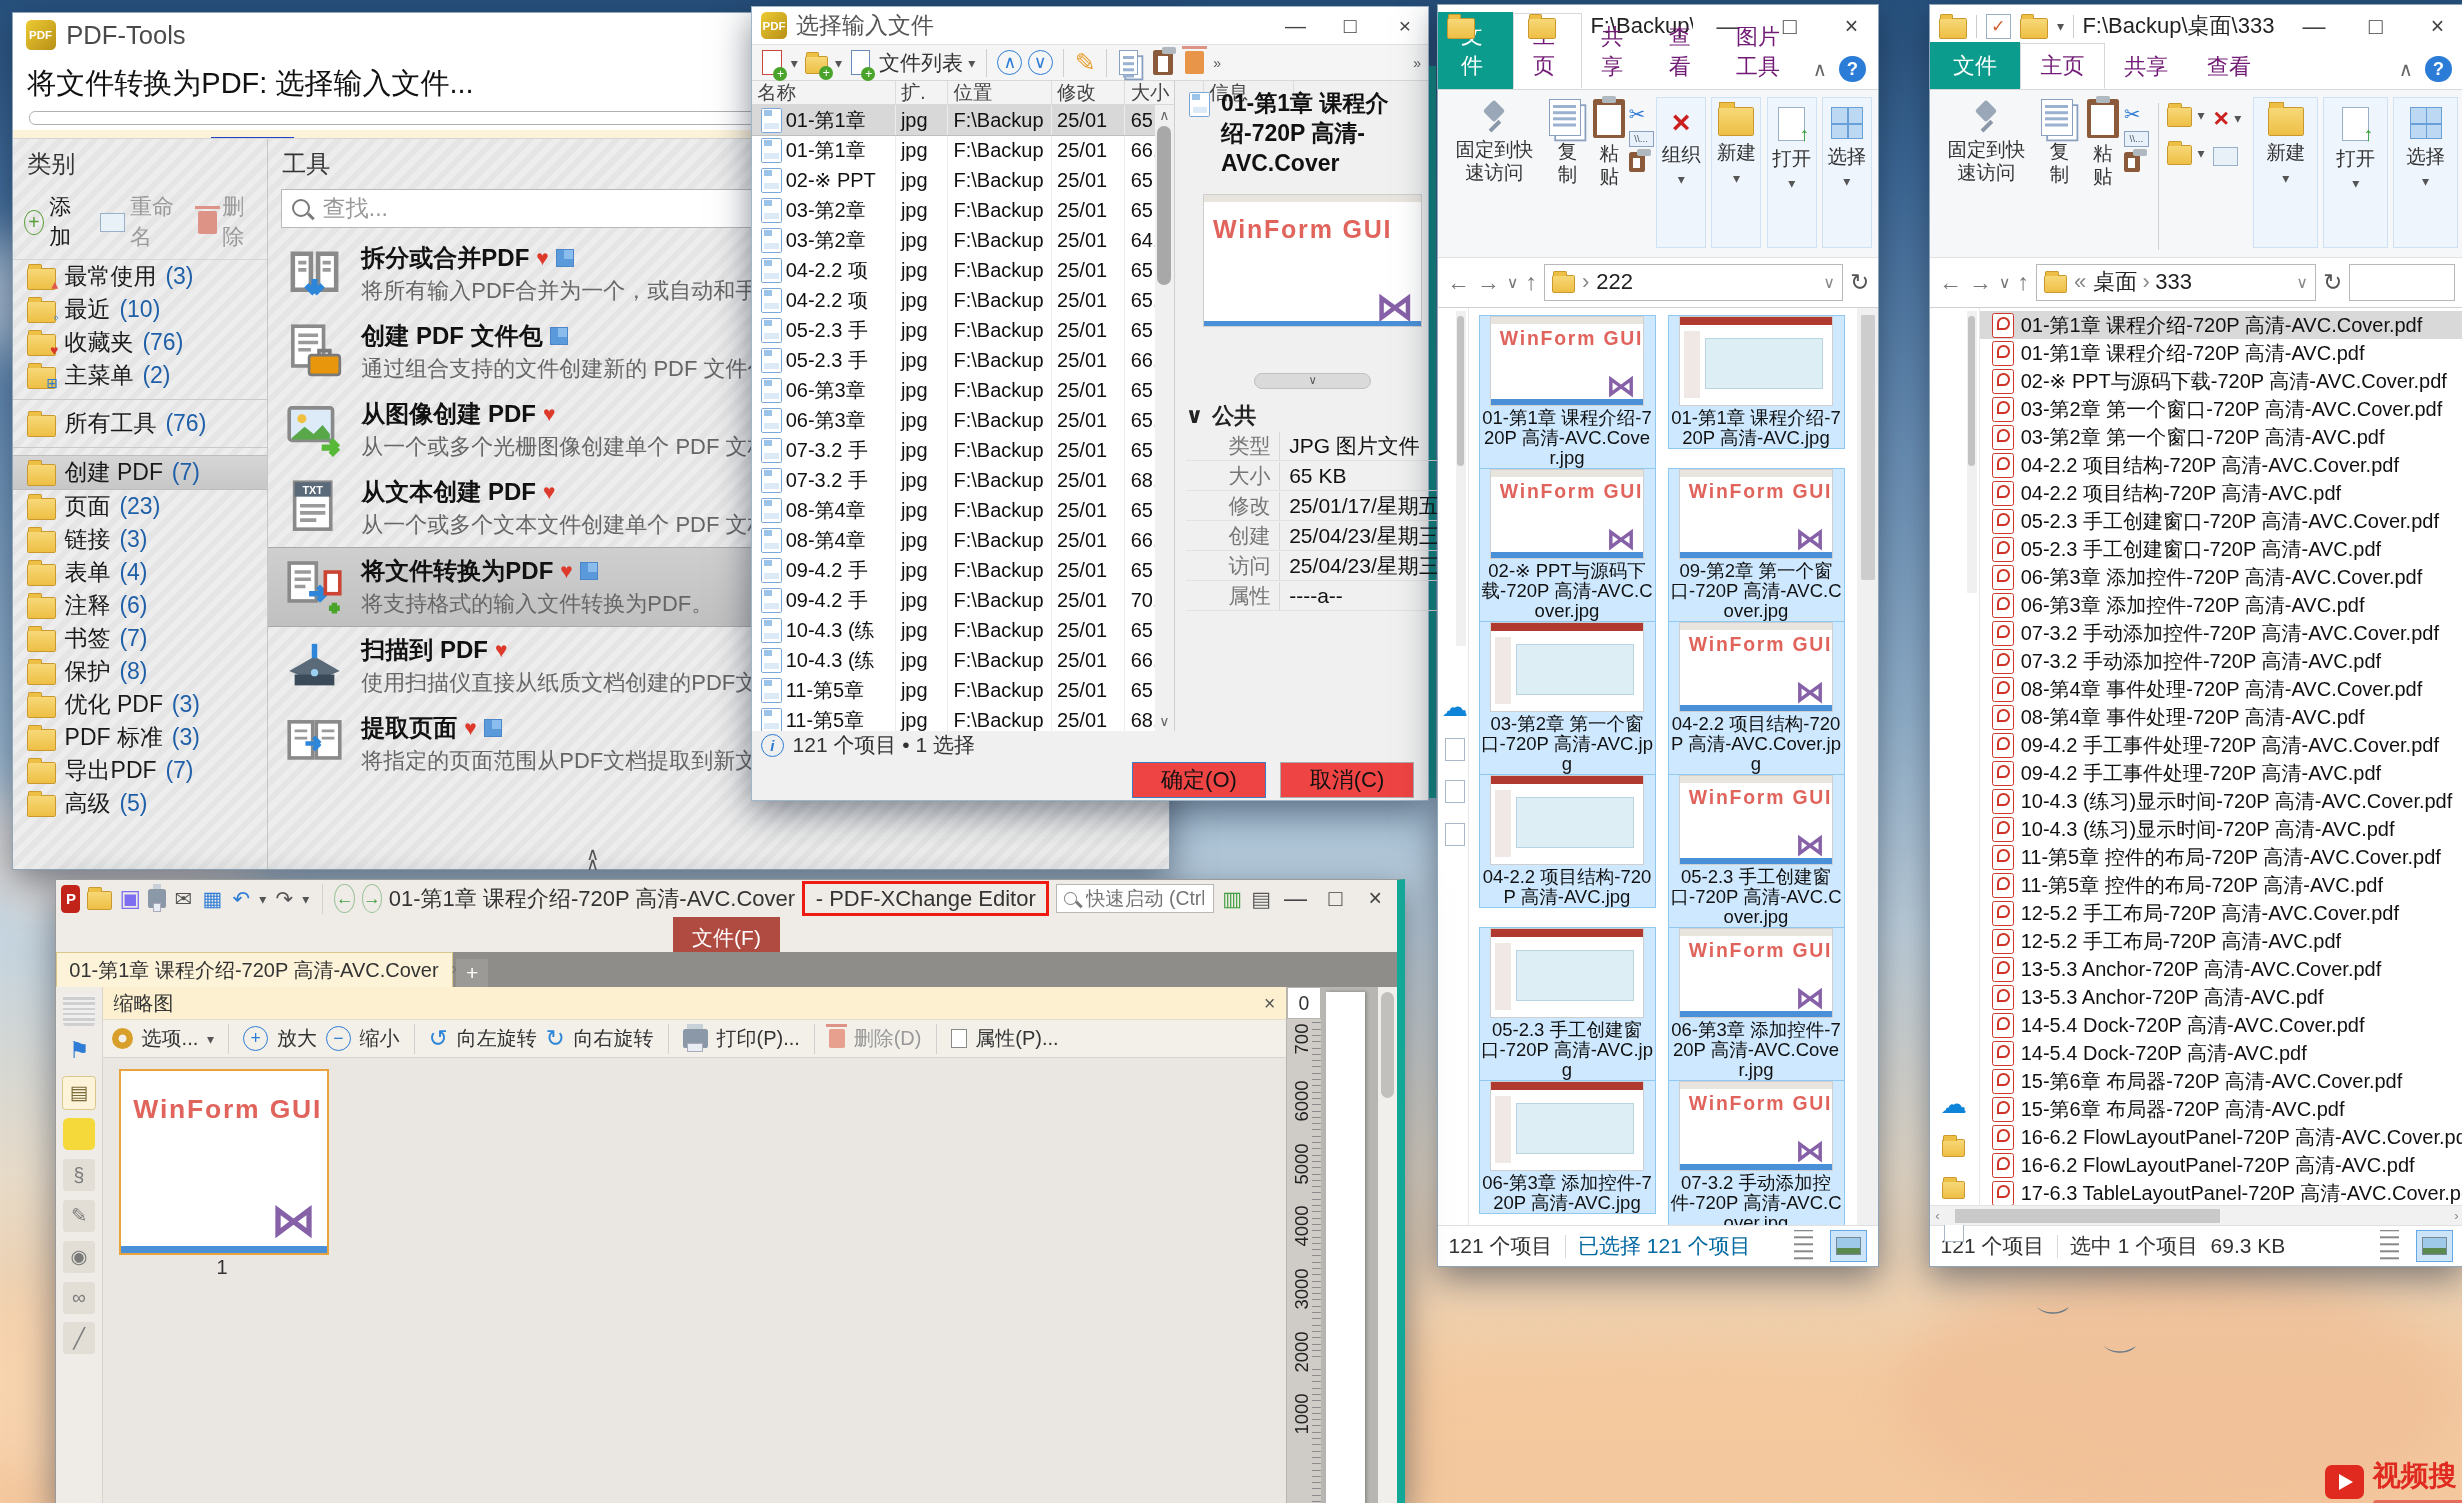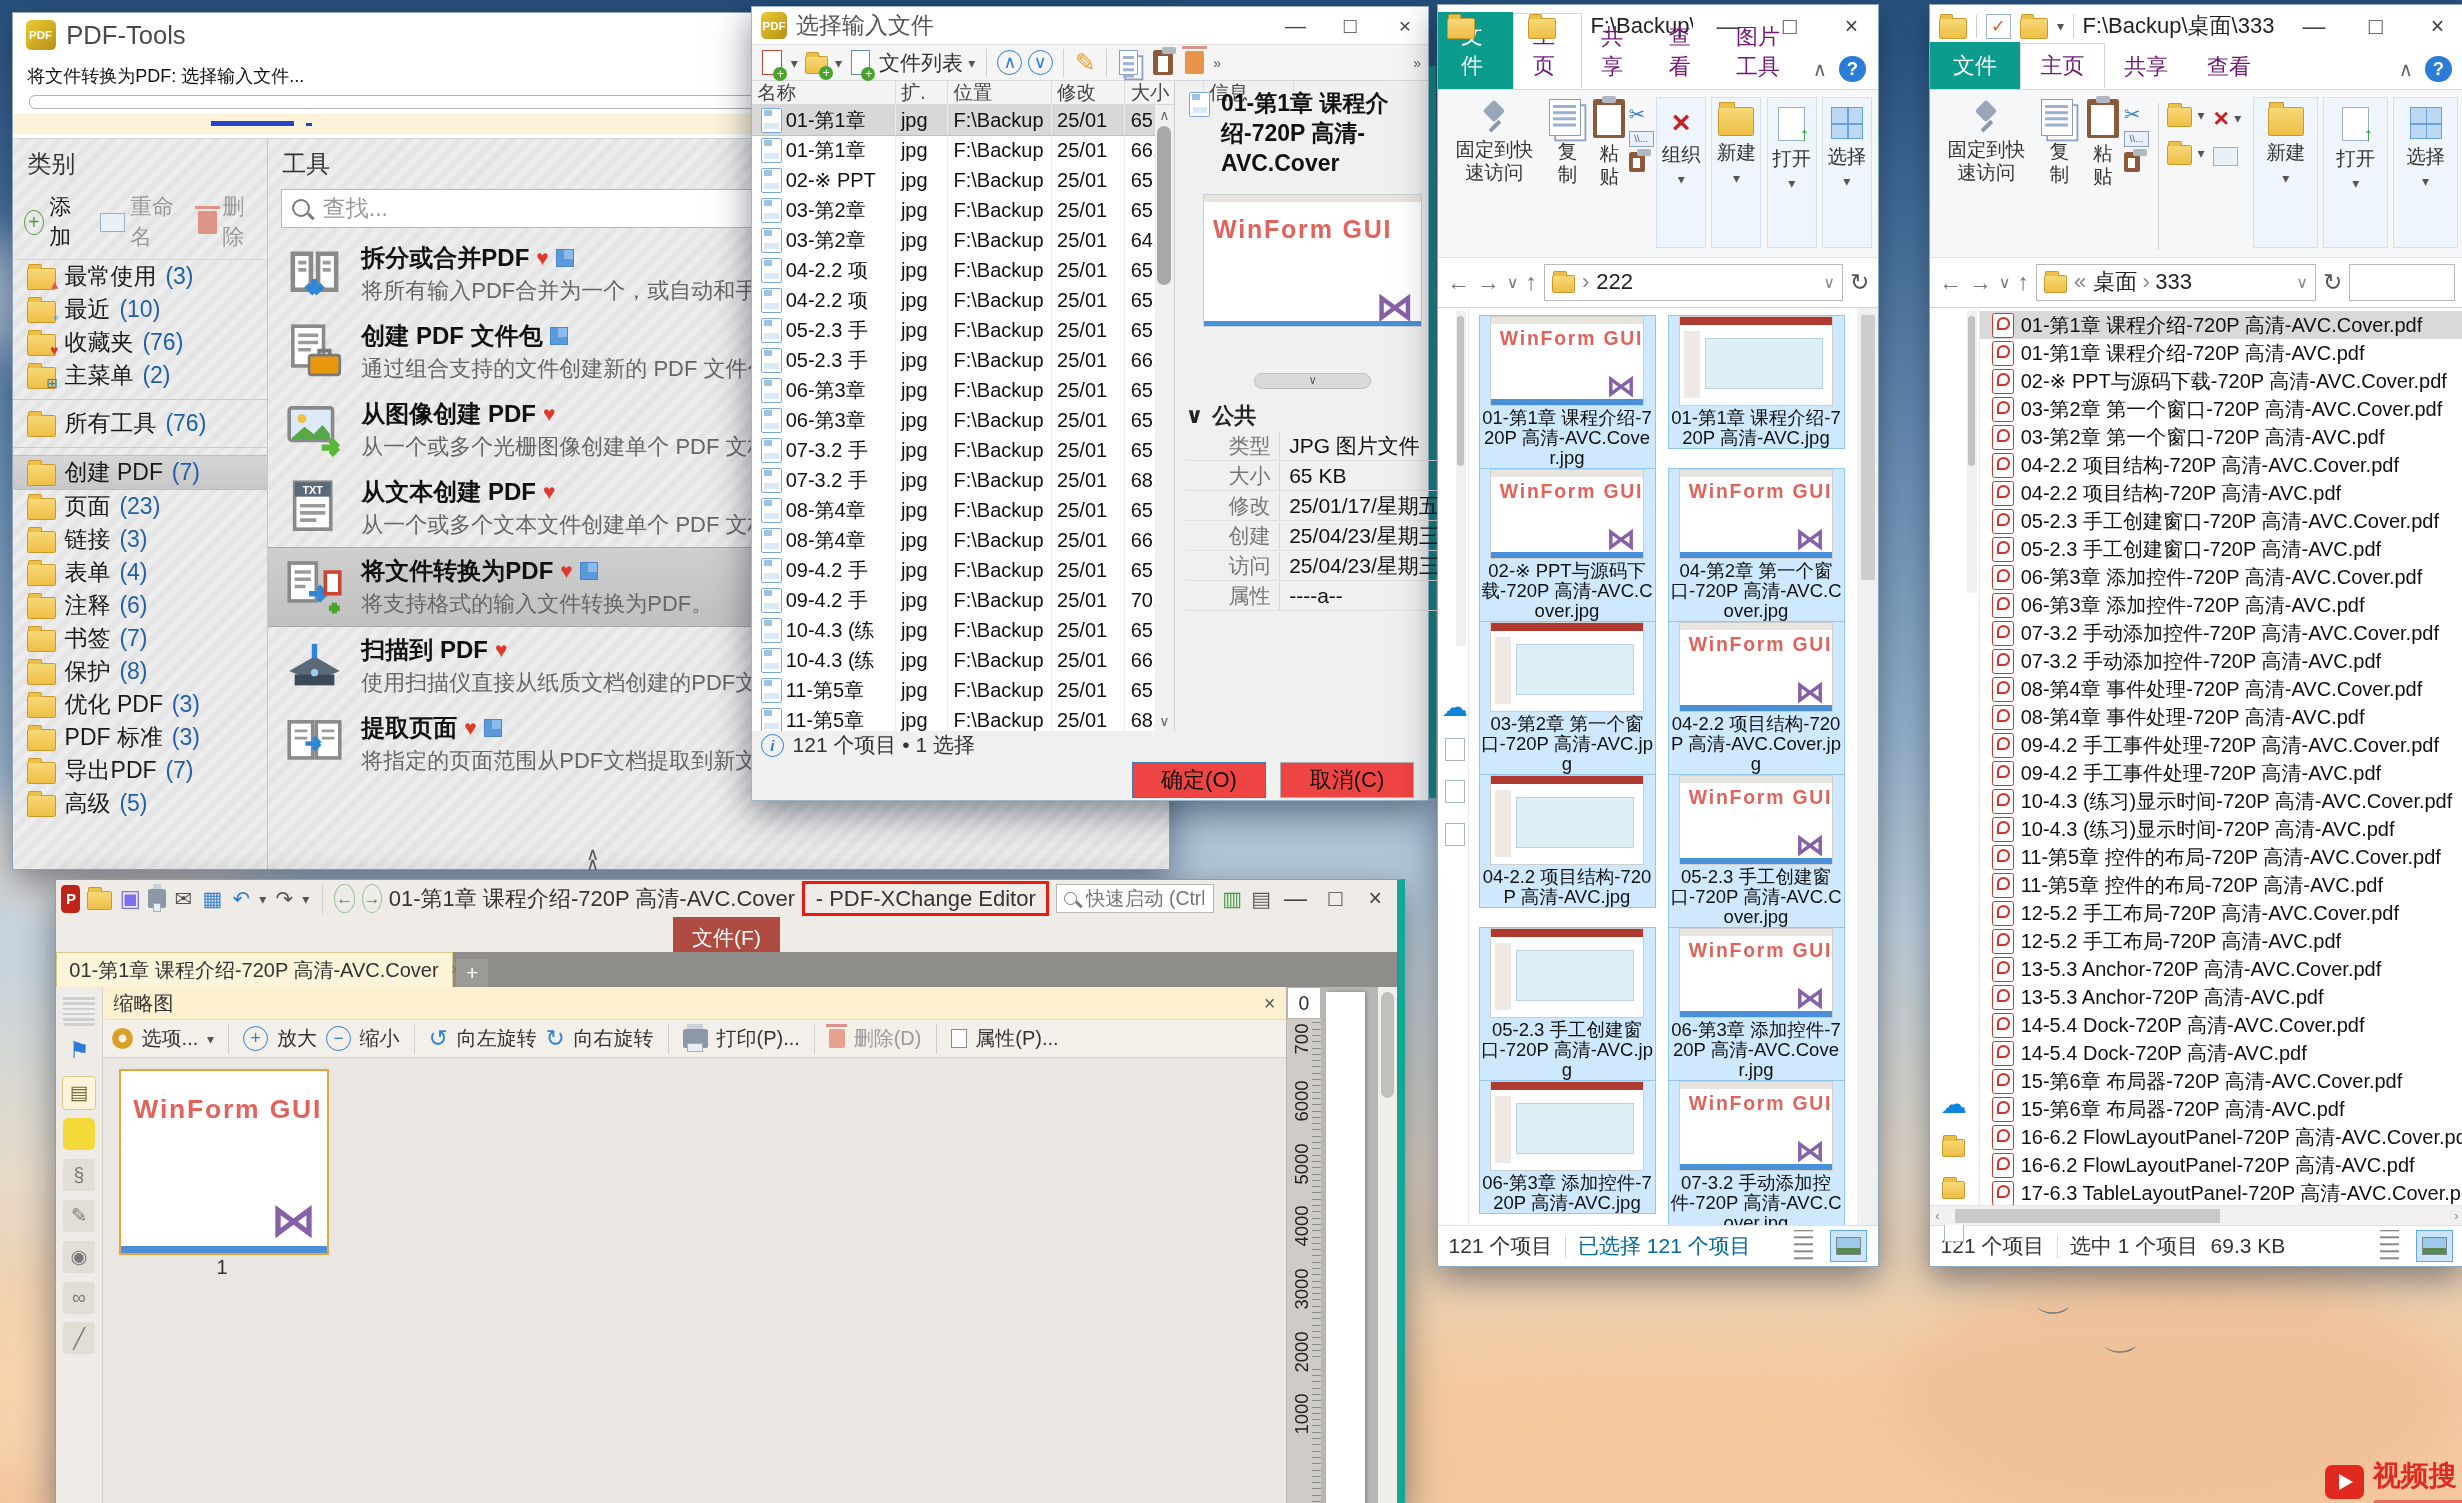"将文件转换为PDF: 选择输入文件..." .pt-status { font-size: 18px -> 29px }
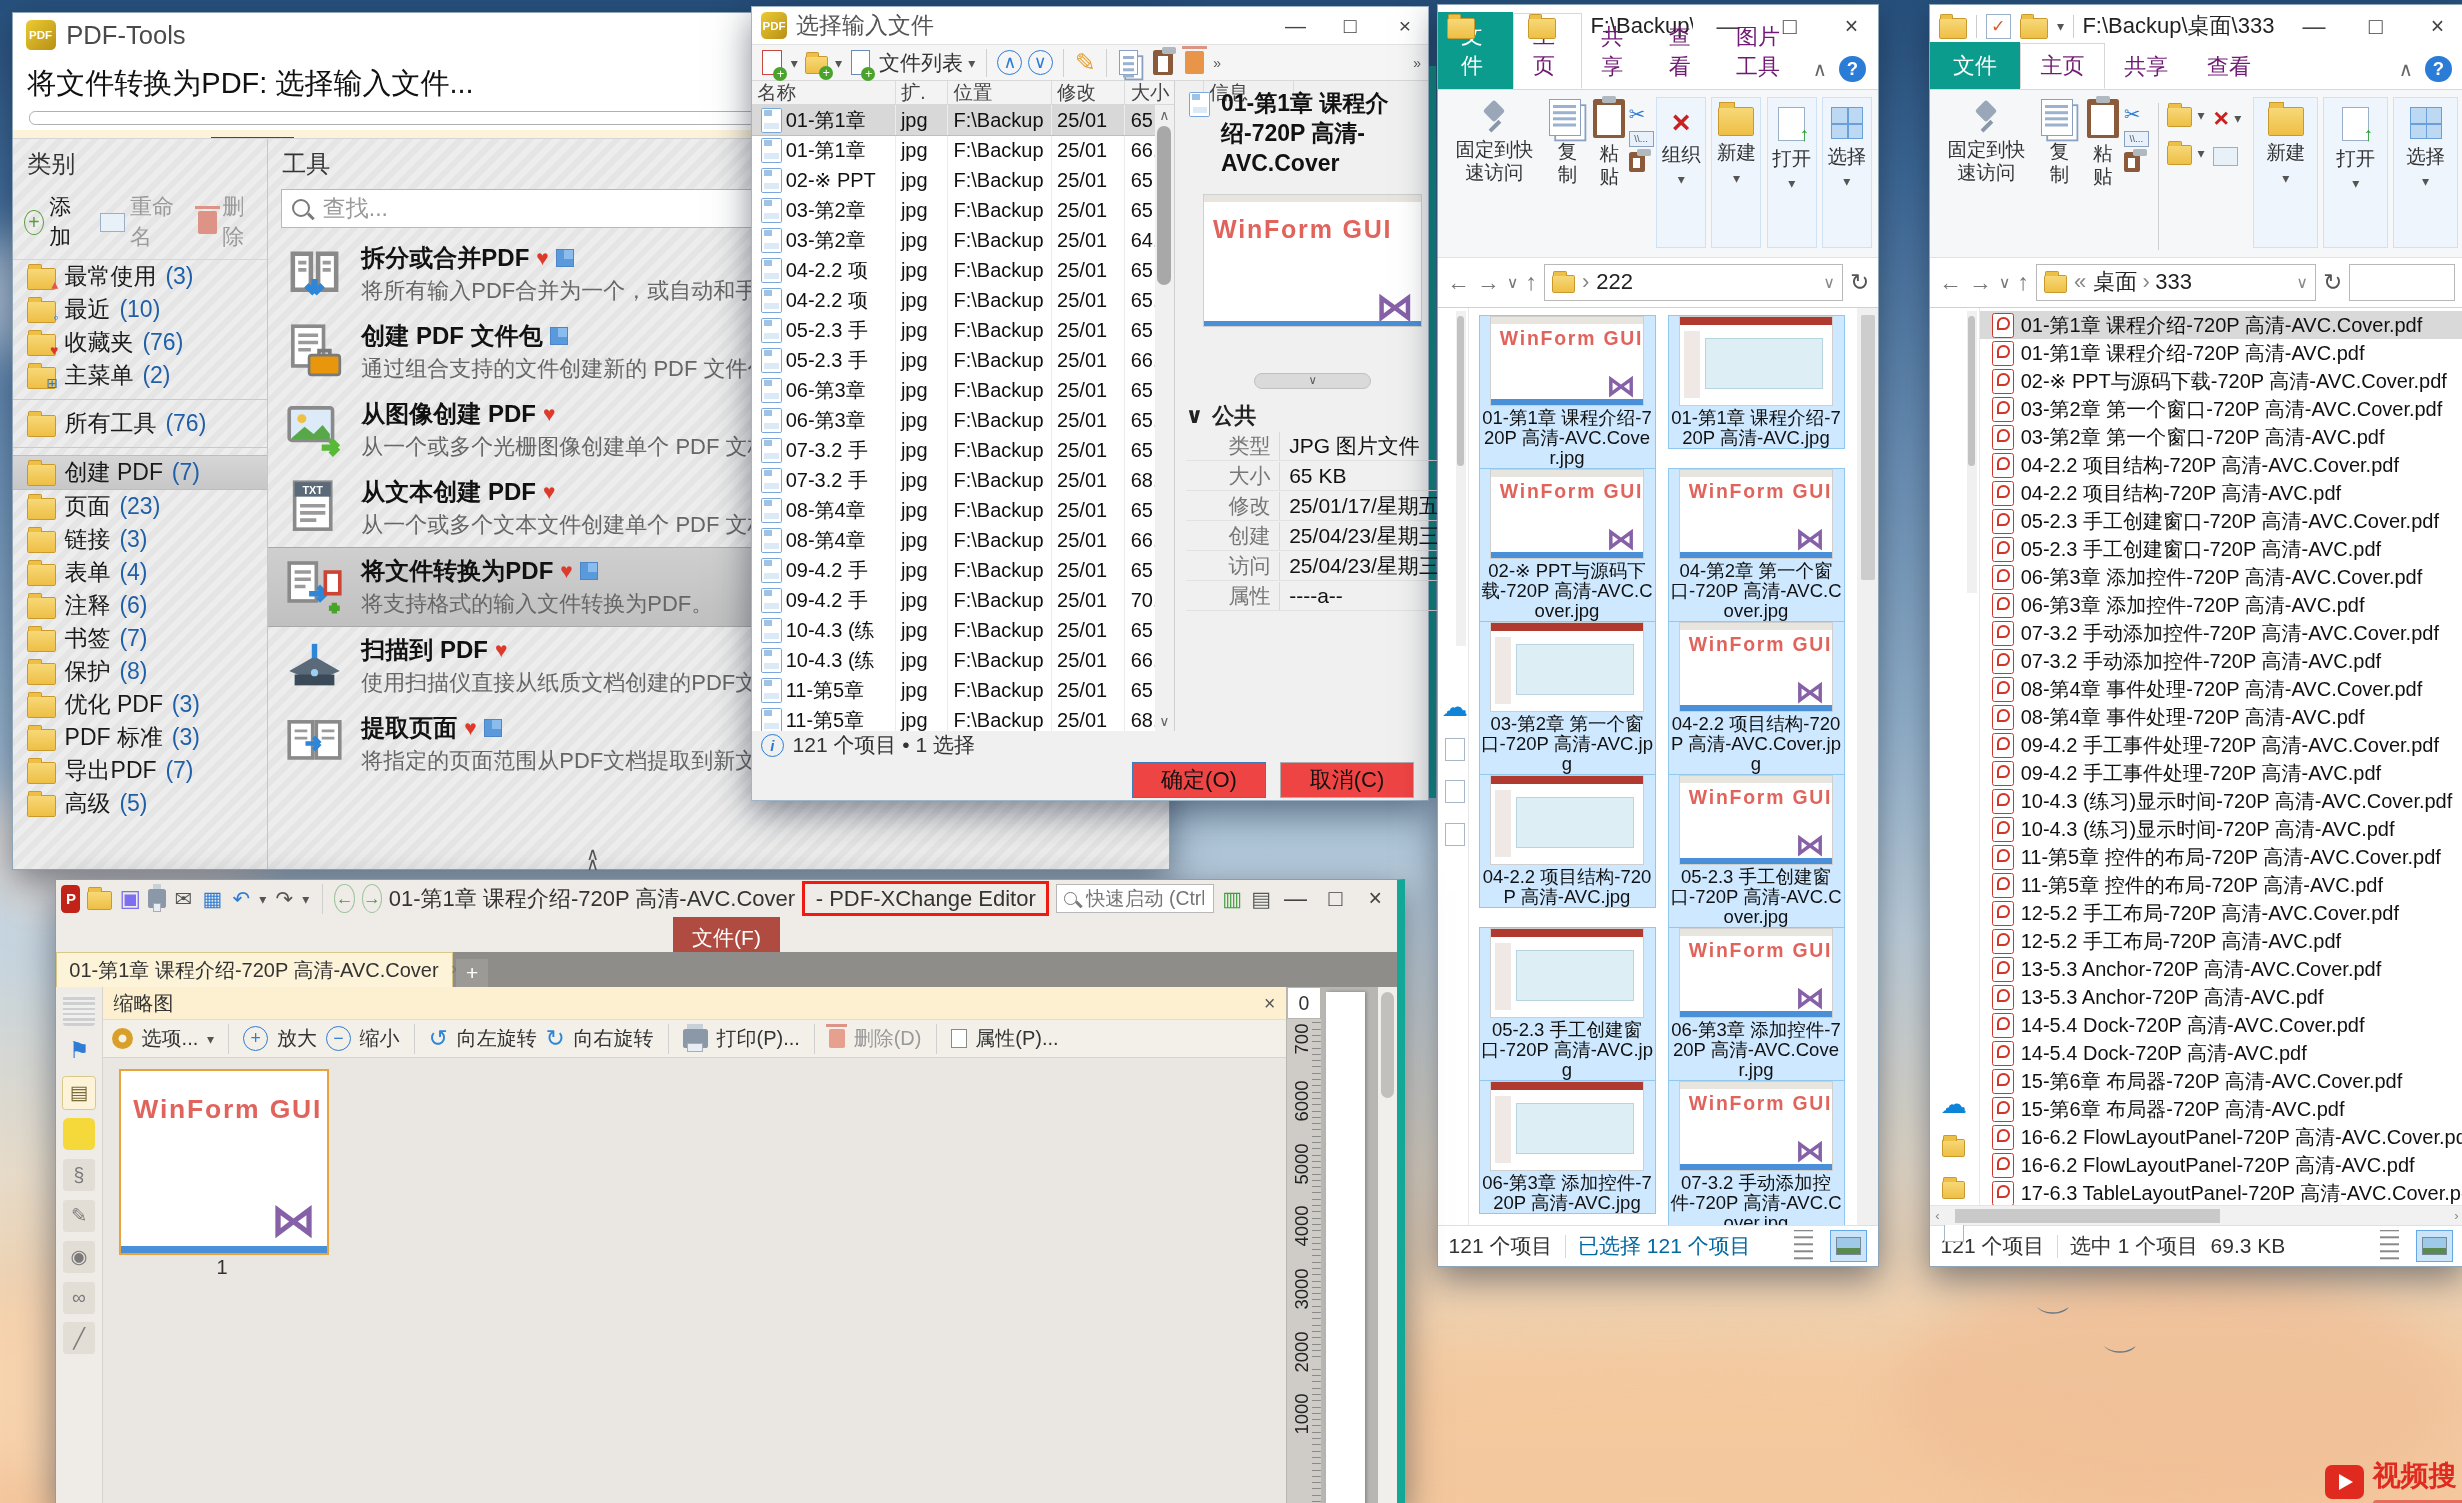"04-第2章 第一个窗口-720P 高清-AVC.Cover.jpg" div.ex1-cap { text: 04- -> 09- }
